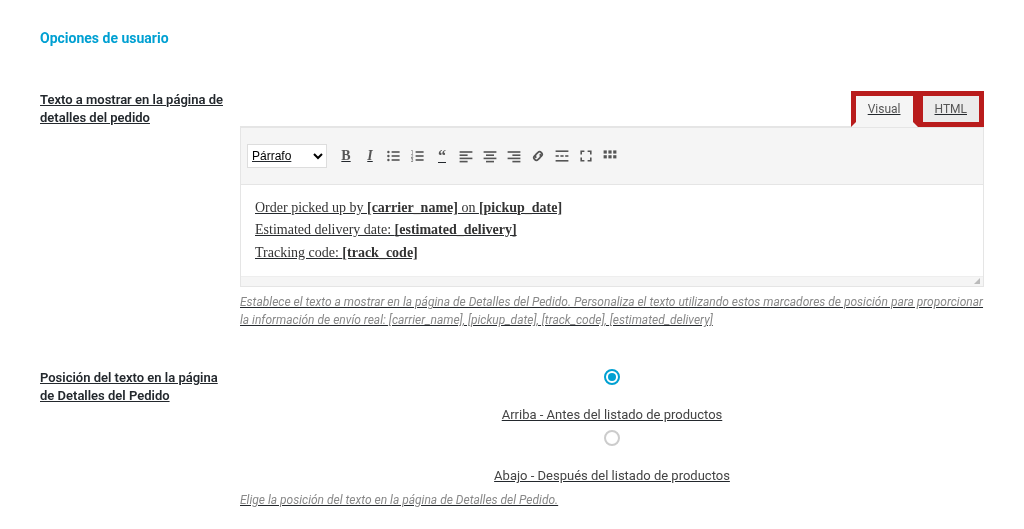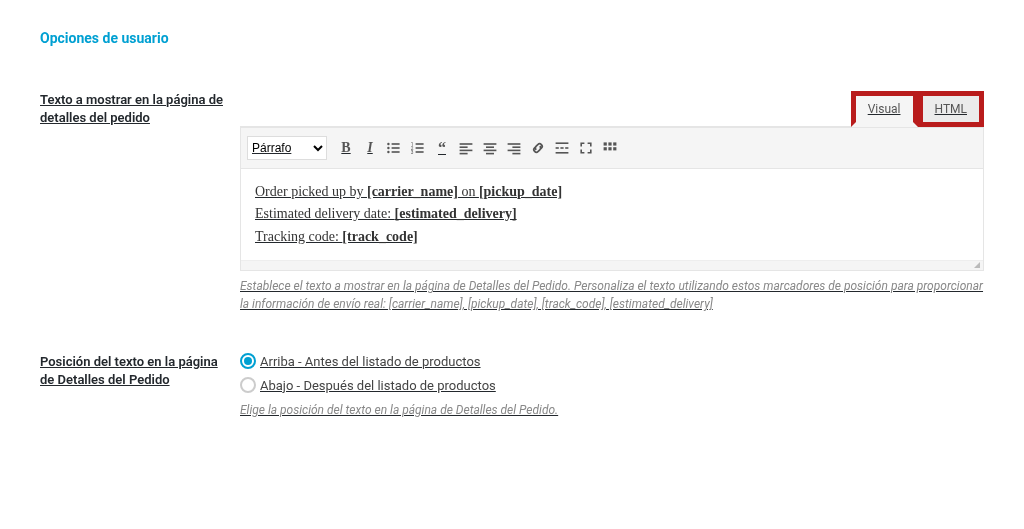"Párrafo" .toolbar { padding: 8px 6px -> 16px 6px }
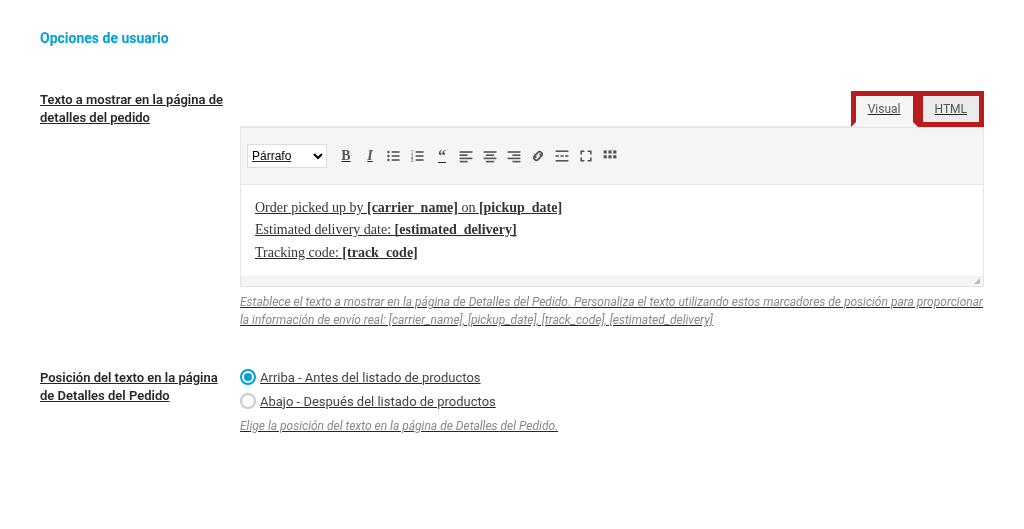"Arriba - Antes del listado" .radio-row { flex-direction: none -> column; gap: 4px -> 22px }
